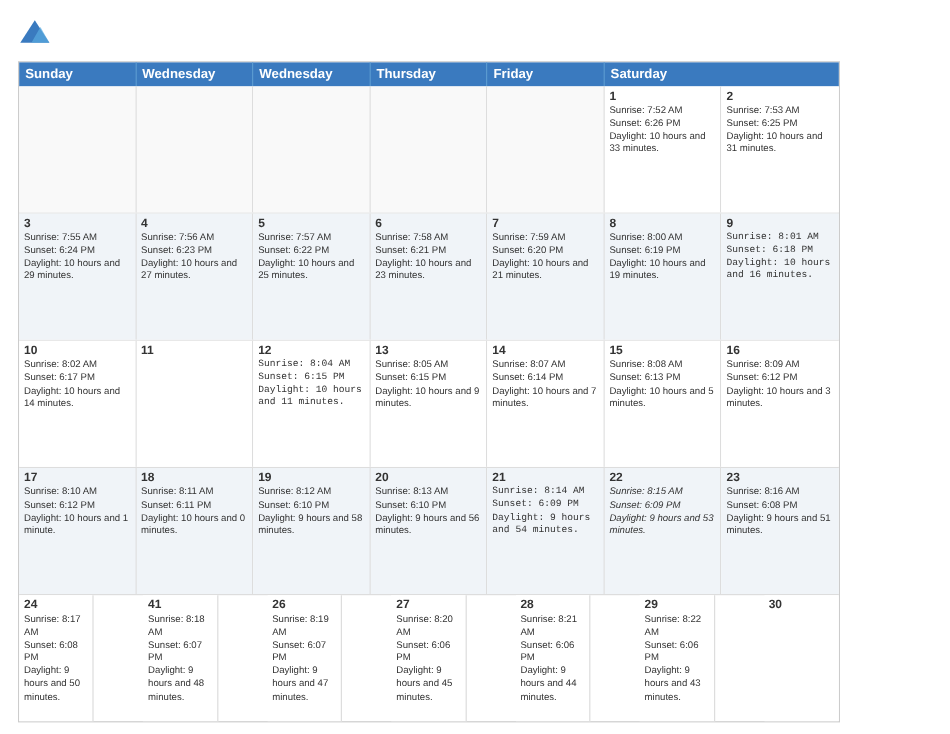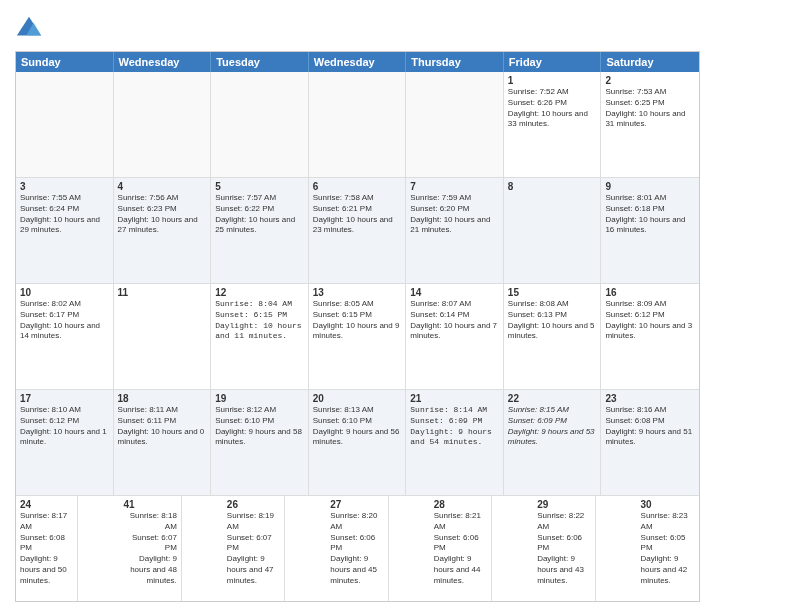"Tuesday" div.cal-header-cell { html: <div>Tuesday</div> -> none }
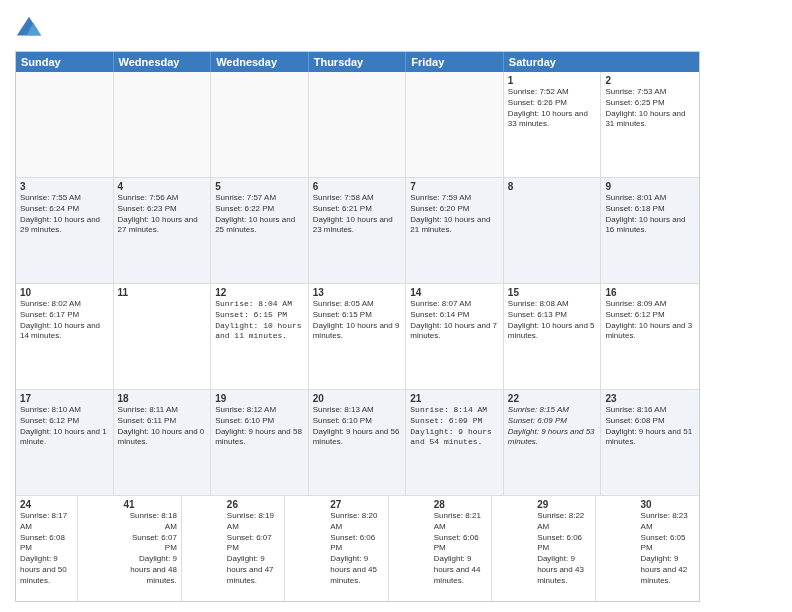"Sunrise: 8:00 AM" div.cell-info { html: none -> <div>Sunrise: 8:00 AM Sunset: 6:19 PM Daylight: 10 hours and 19 minutes.</div> }
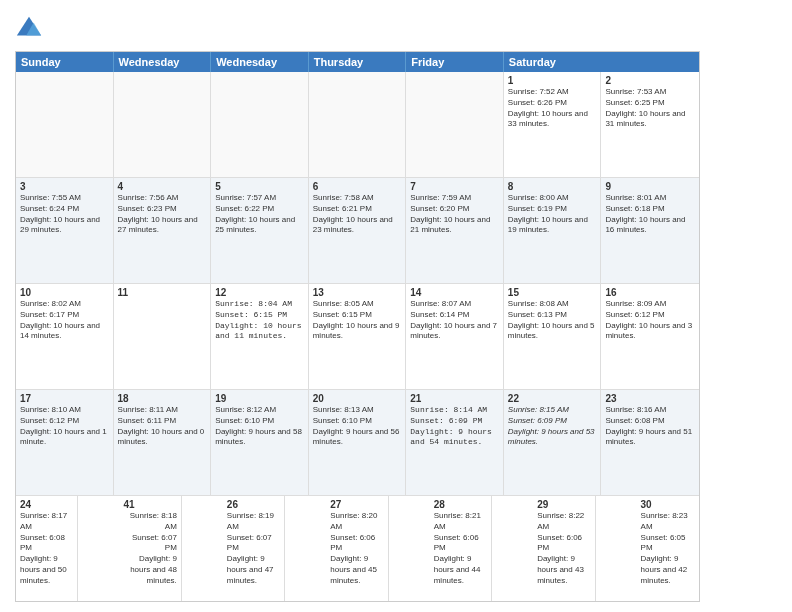"Sunrise: 8:01 AM" div.cell-info { font-family: none -> Liberation Mono, monospace }
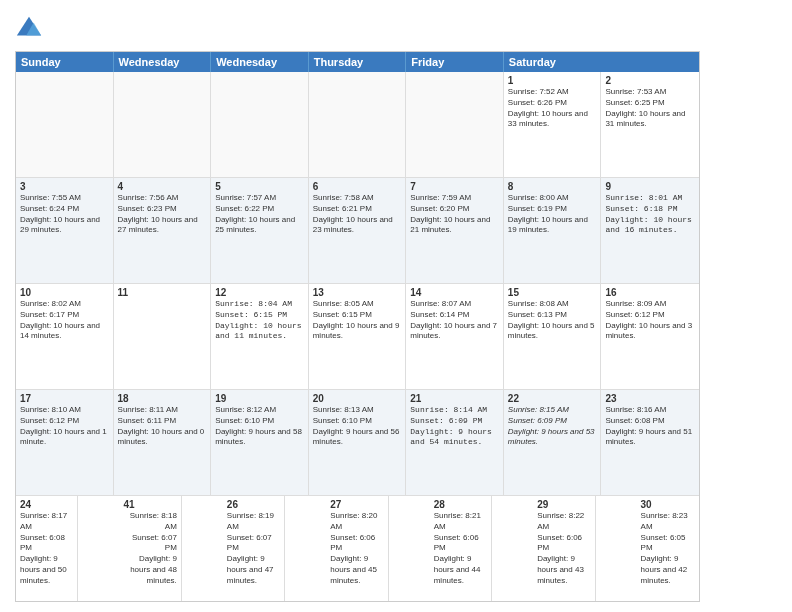"Sunrise: 8:18 AM" div.cell-info { text-align: right -> none }
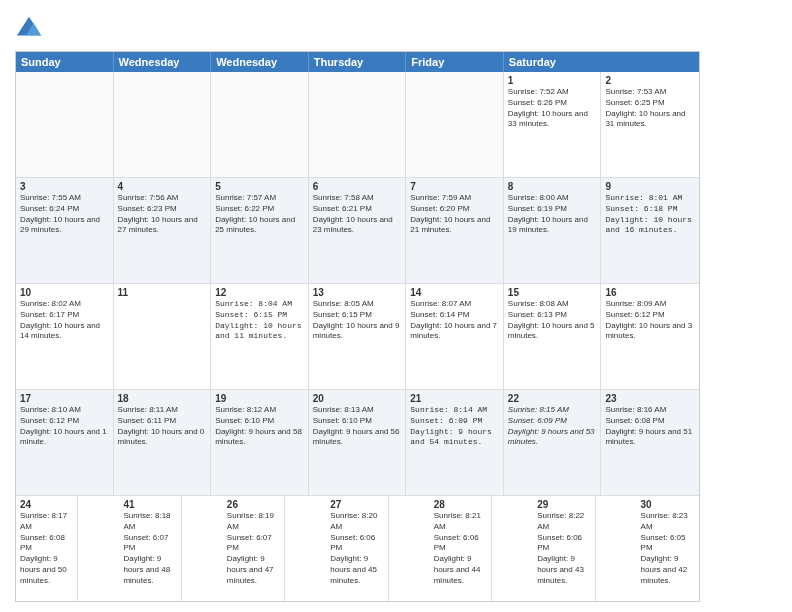"Sunrise: 8:23 AM" div.cell-info { html: <div>Sunrise: 8:23 AM Sunset: 6:05 PM Daylight: 9 hours and 42 minutes.</div> -> none }
